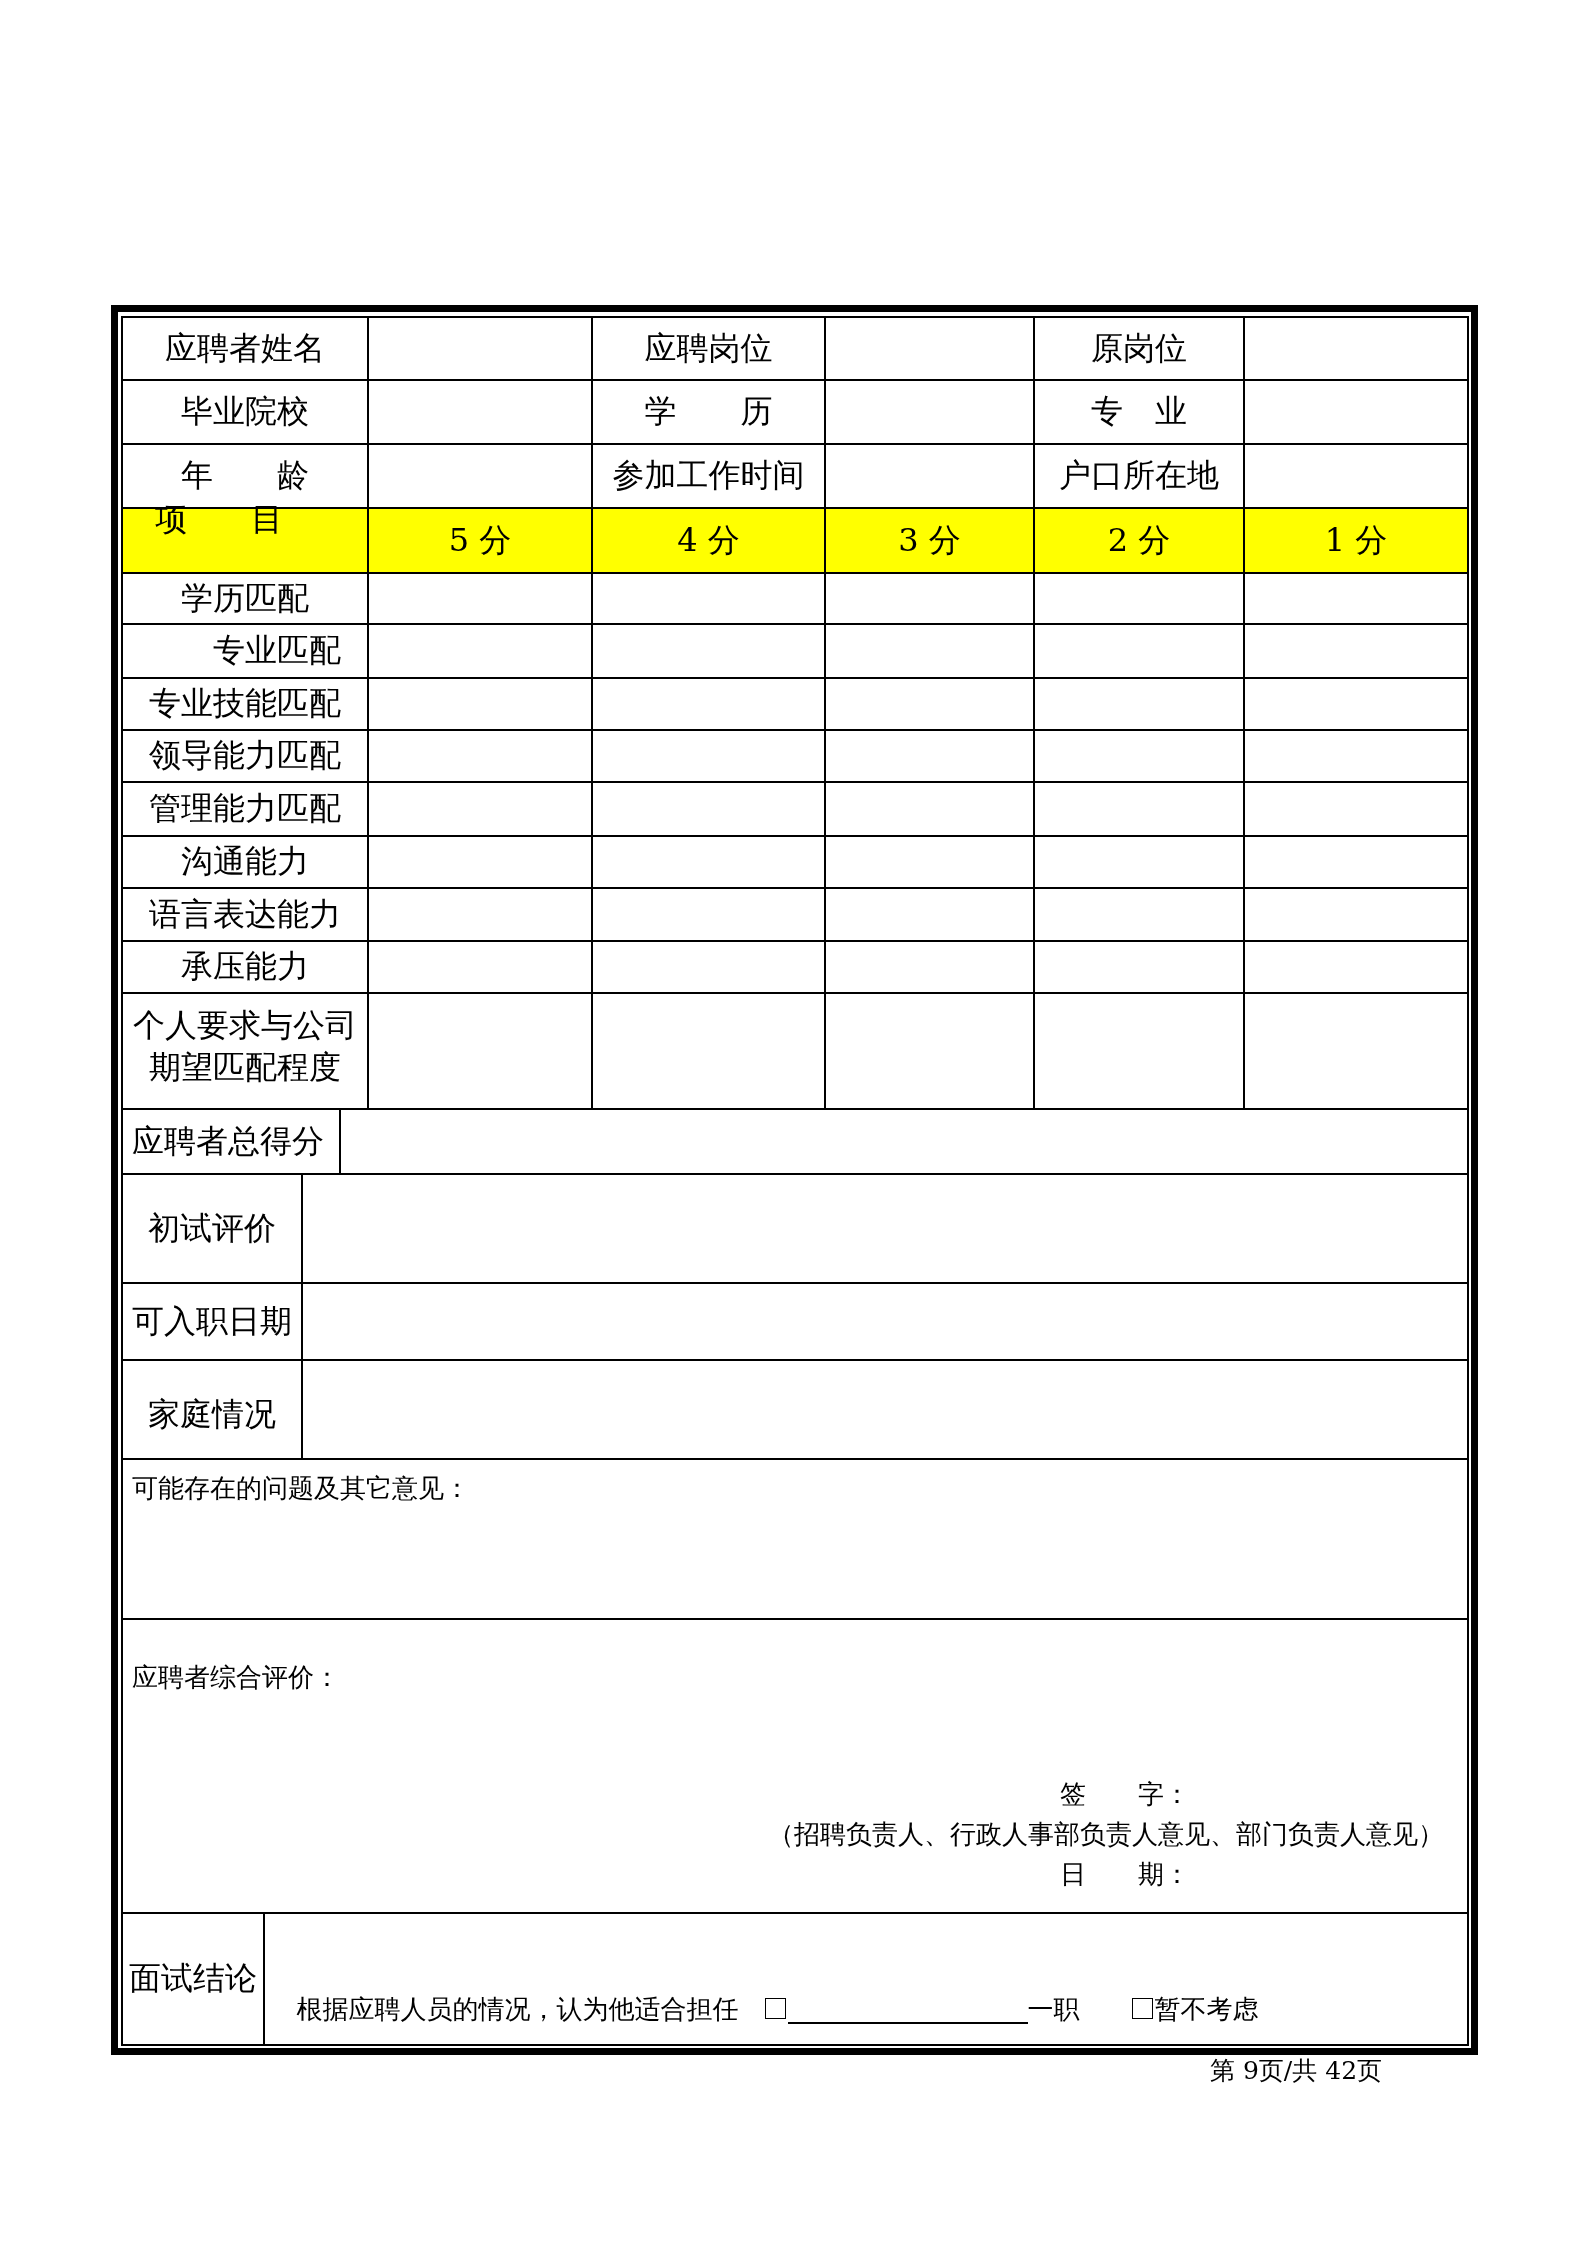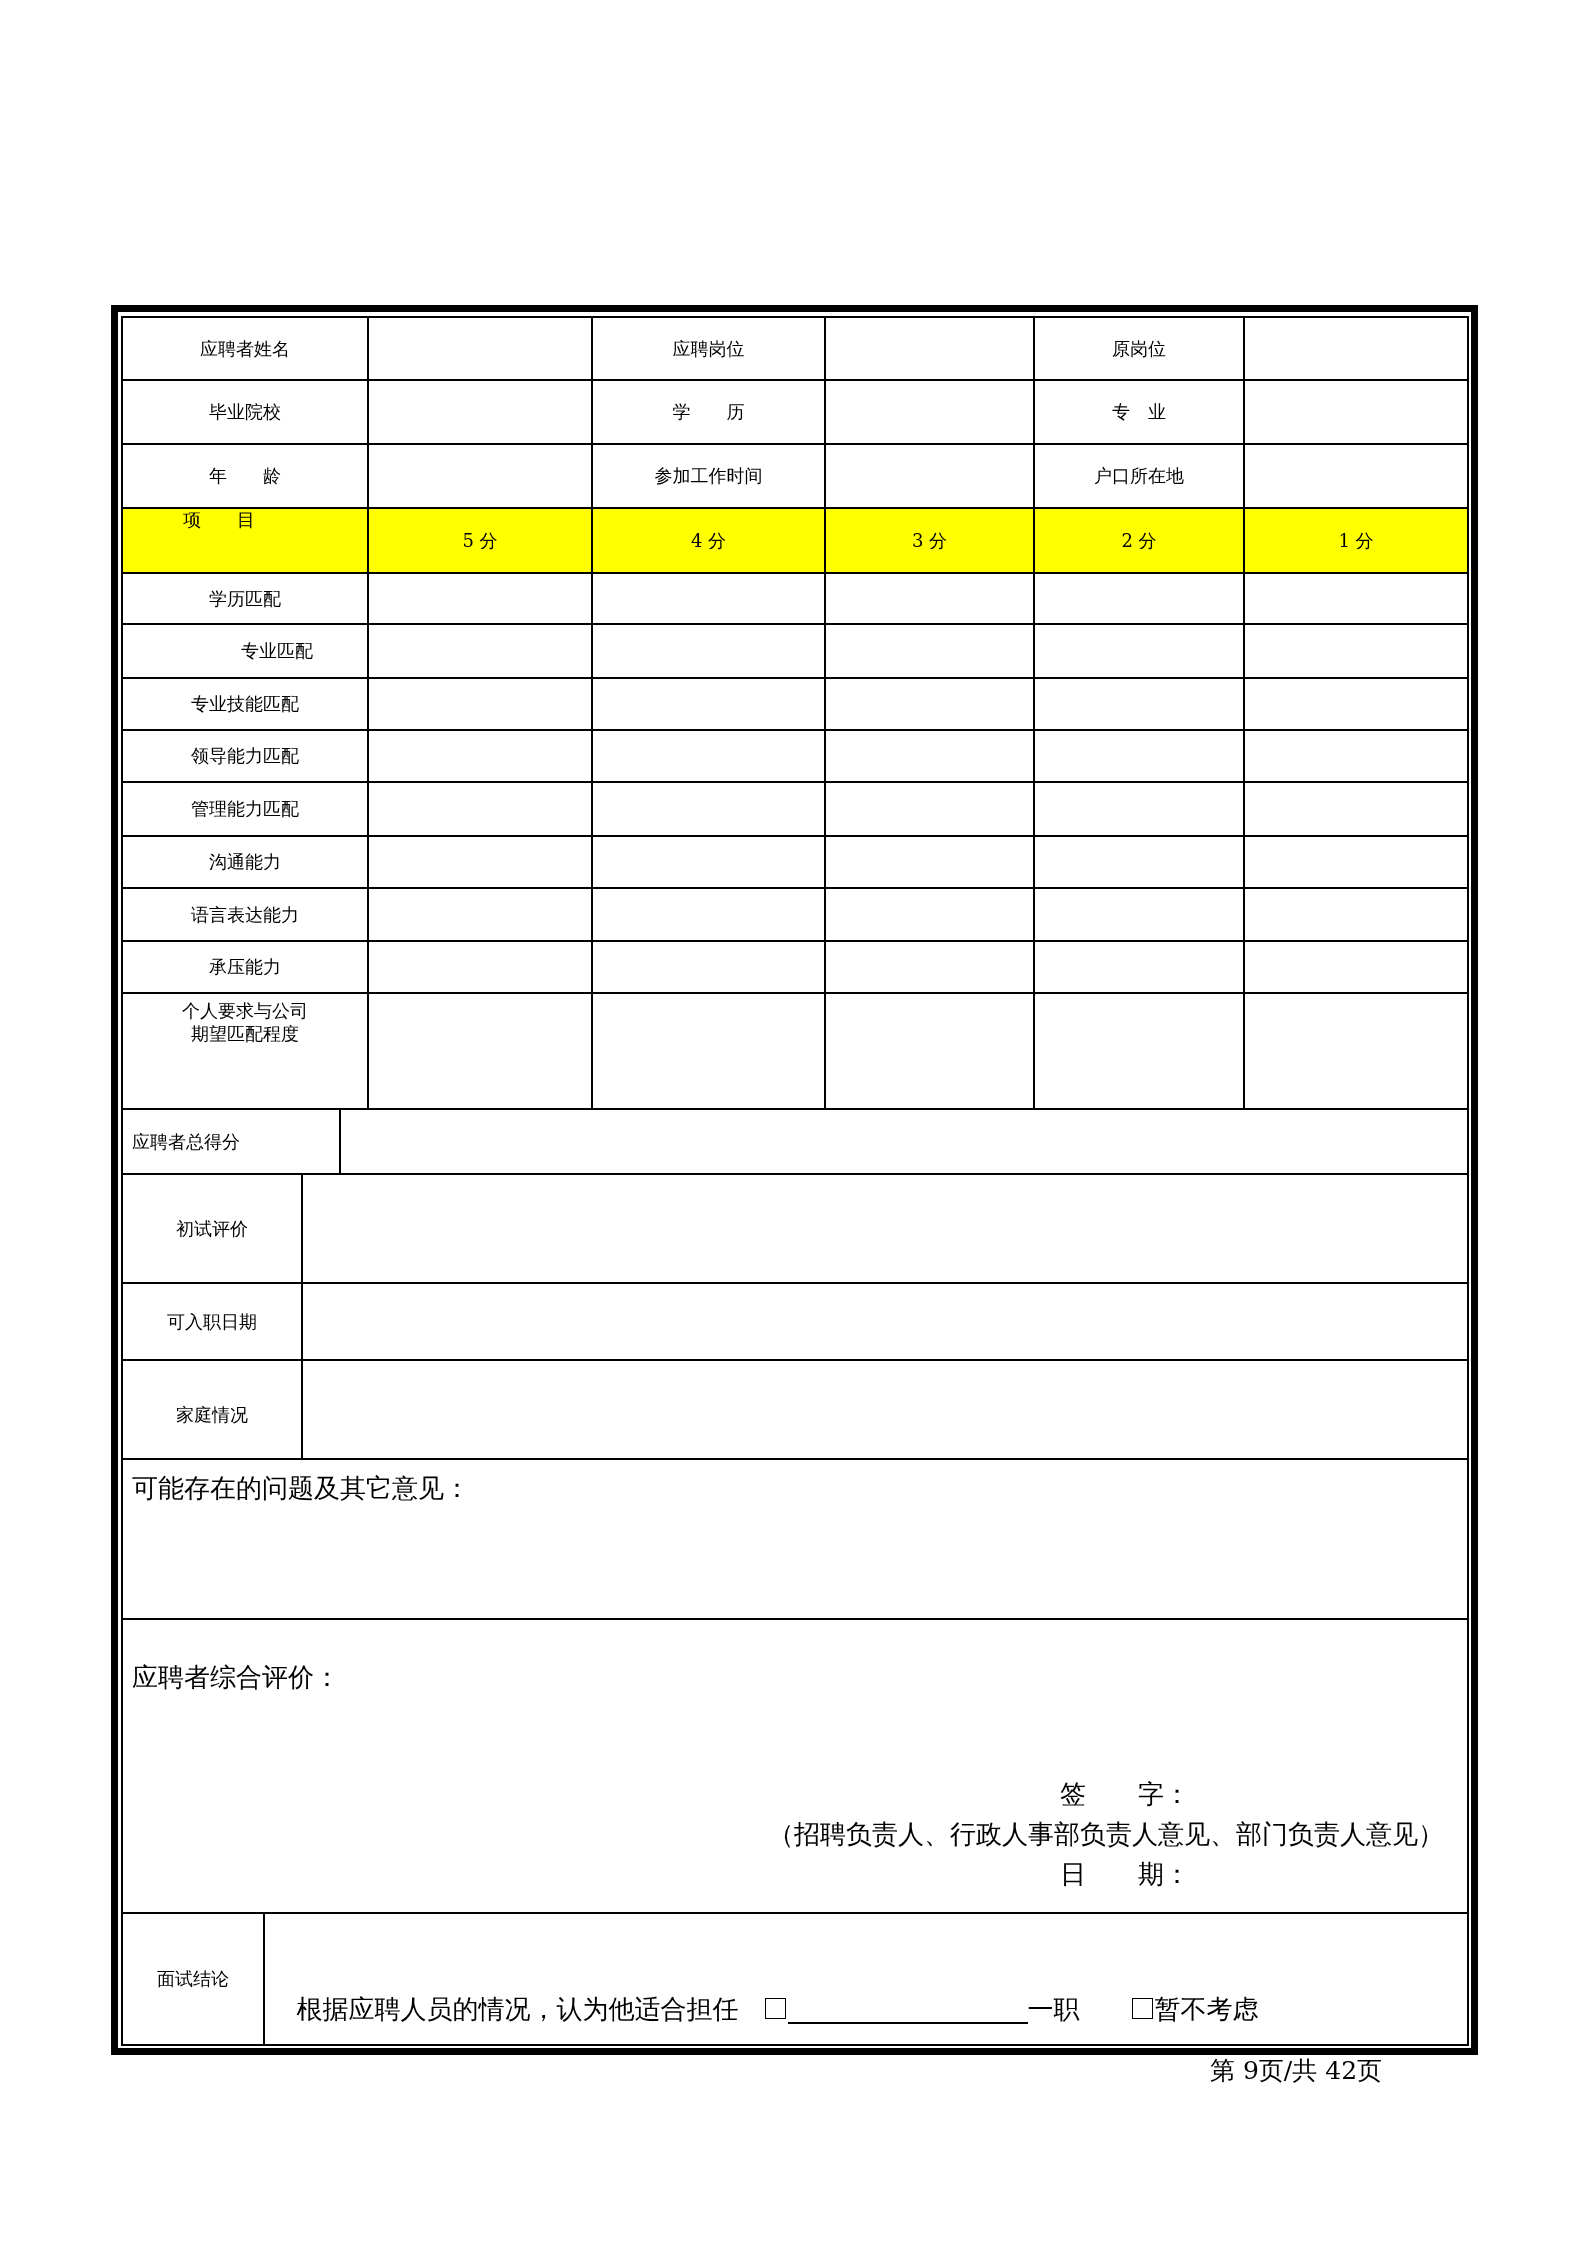"应聘者姓名" .cell { font-size: 18px -> 32px }
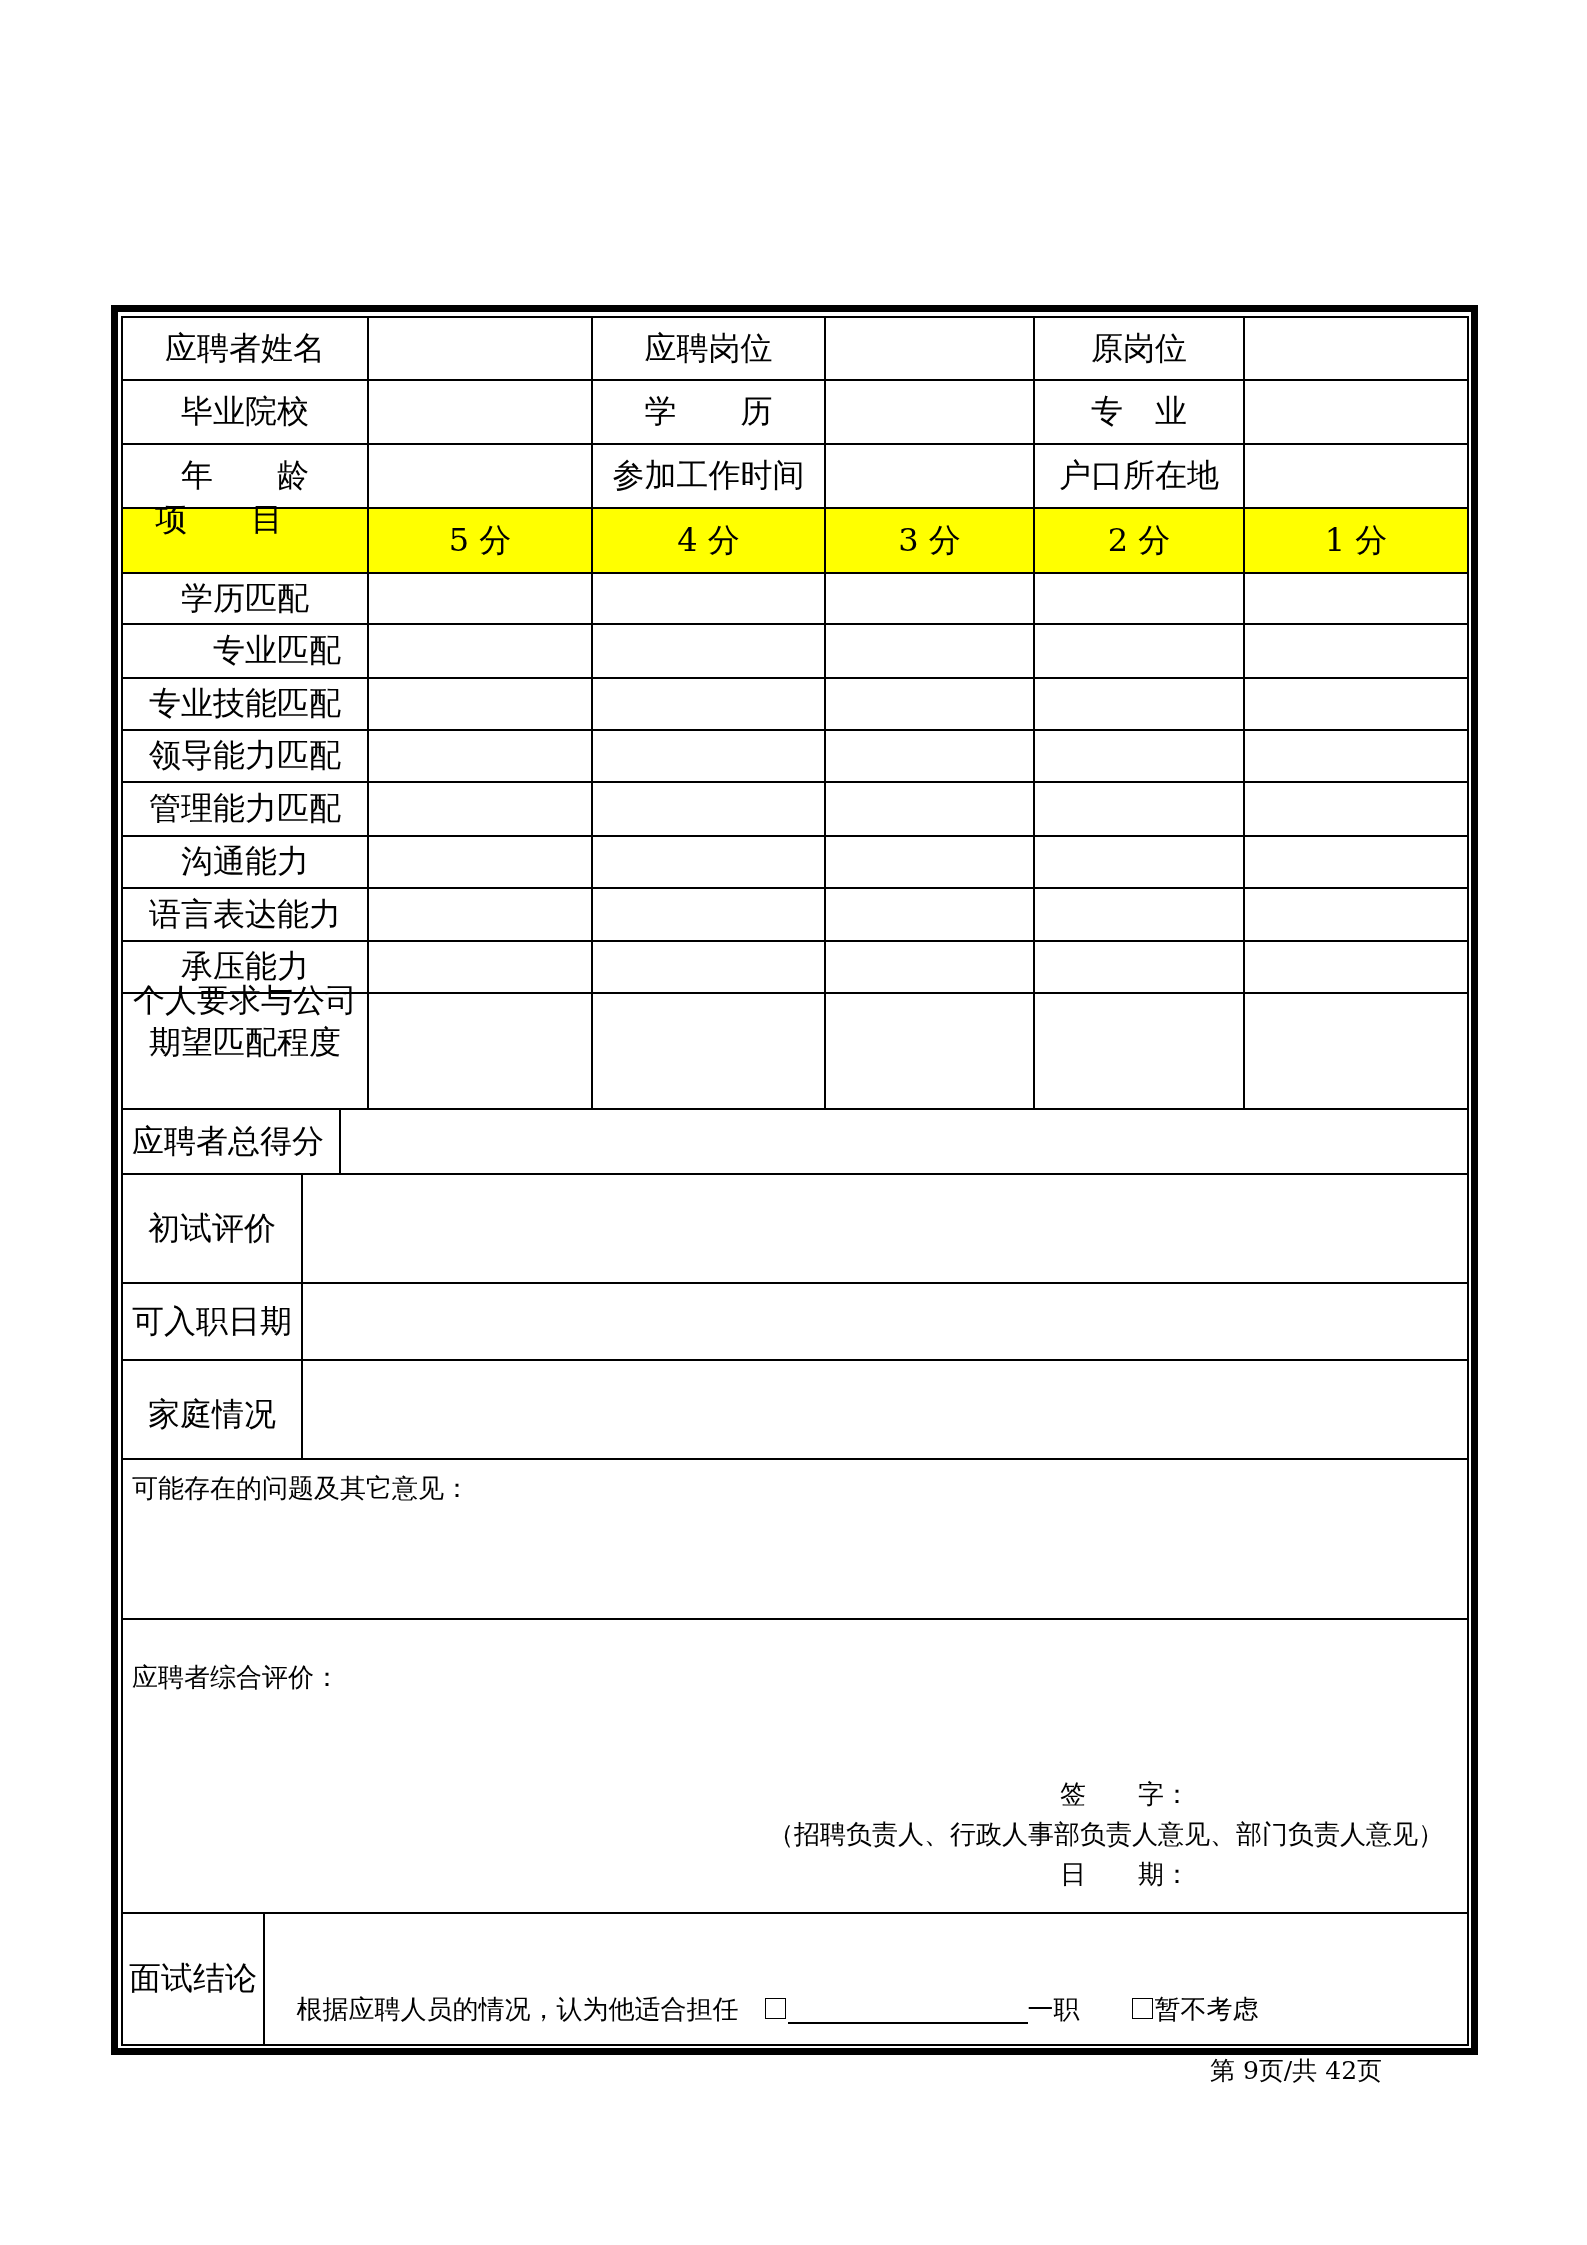"个人要求与公司" div.cell { top: 965px -> 990px }
